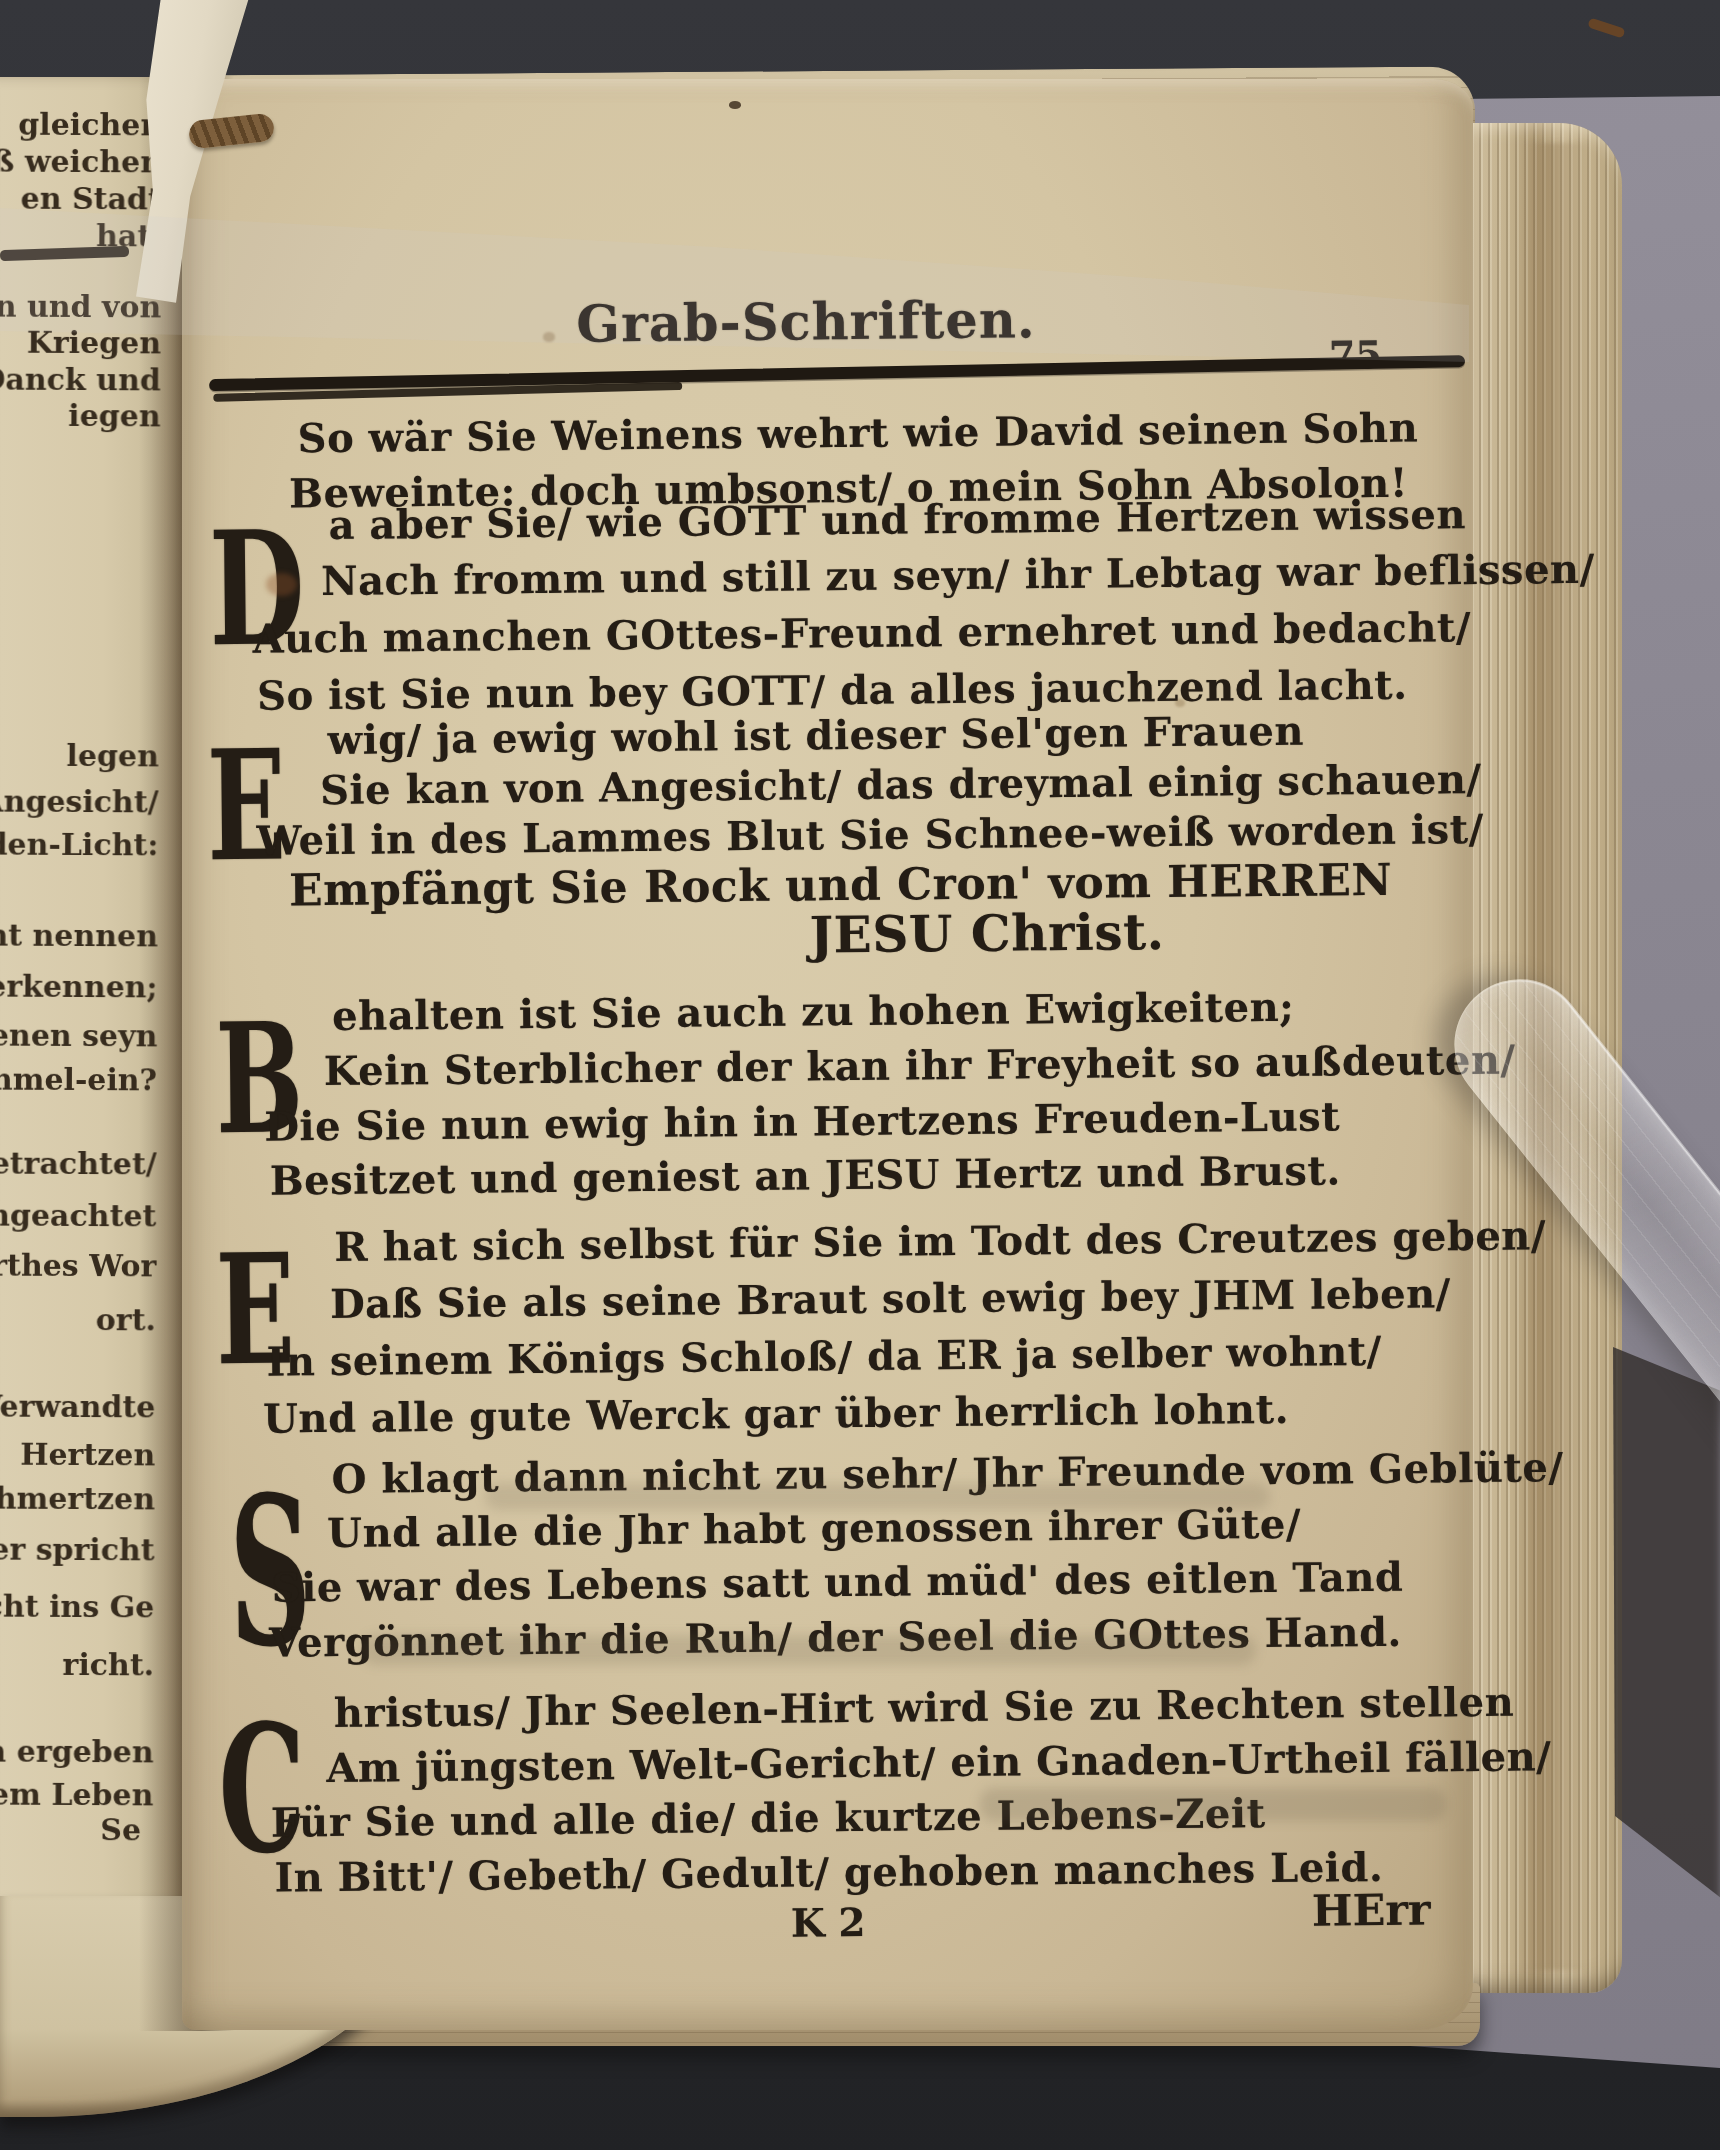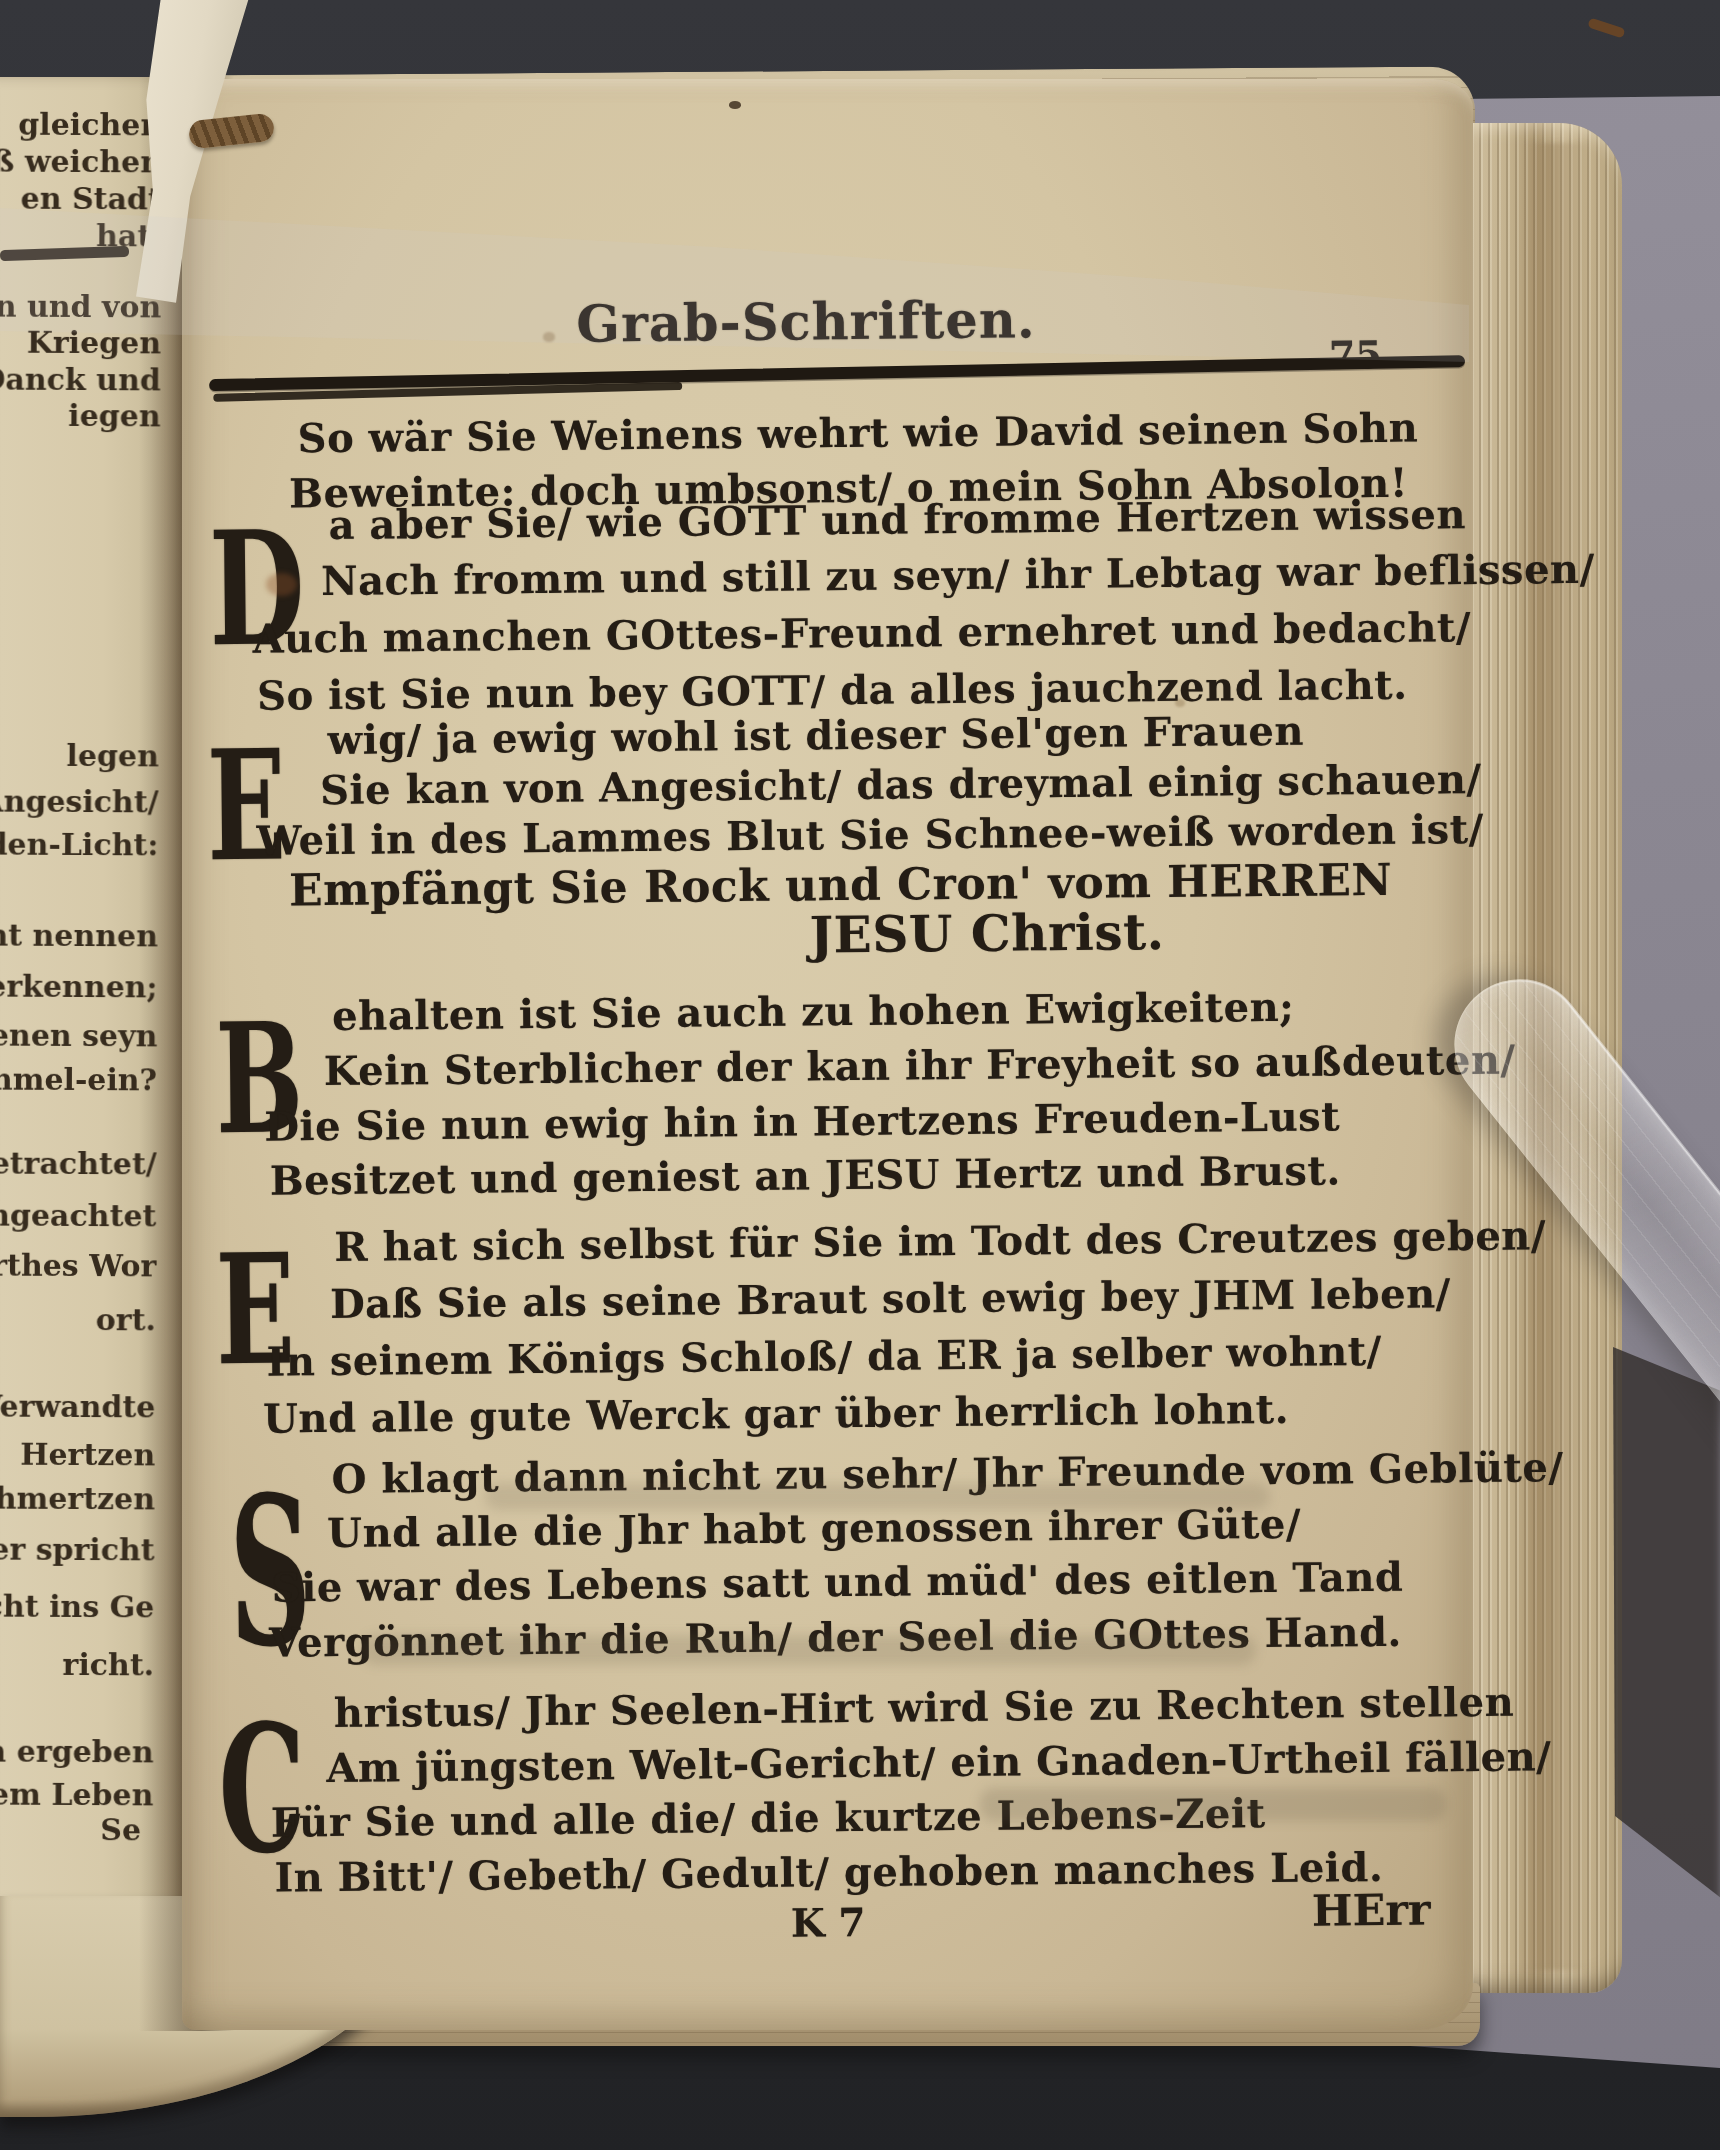"K 7" div.sig { text: 7 -> 2 }
